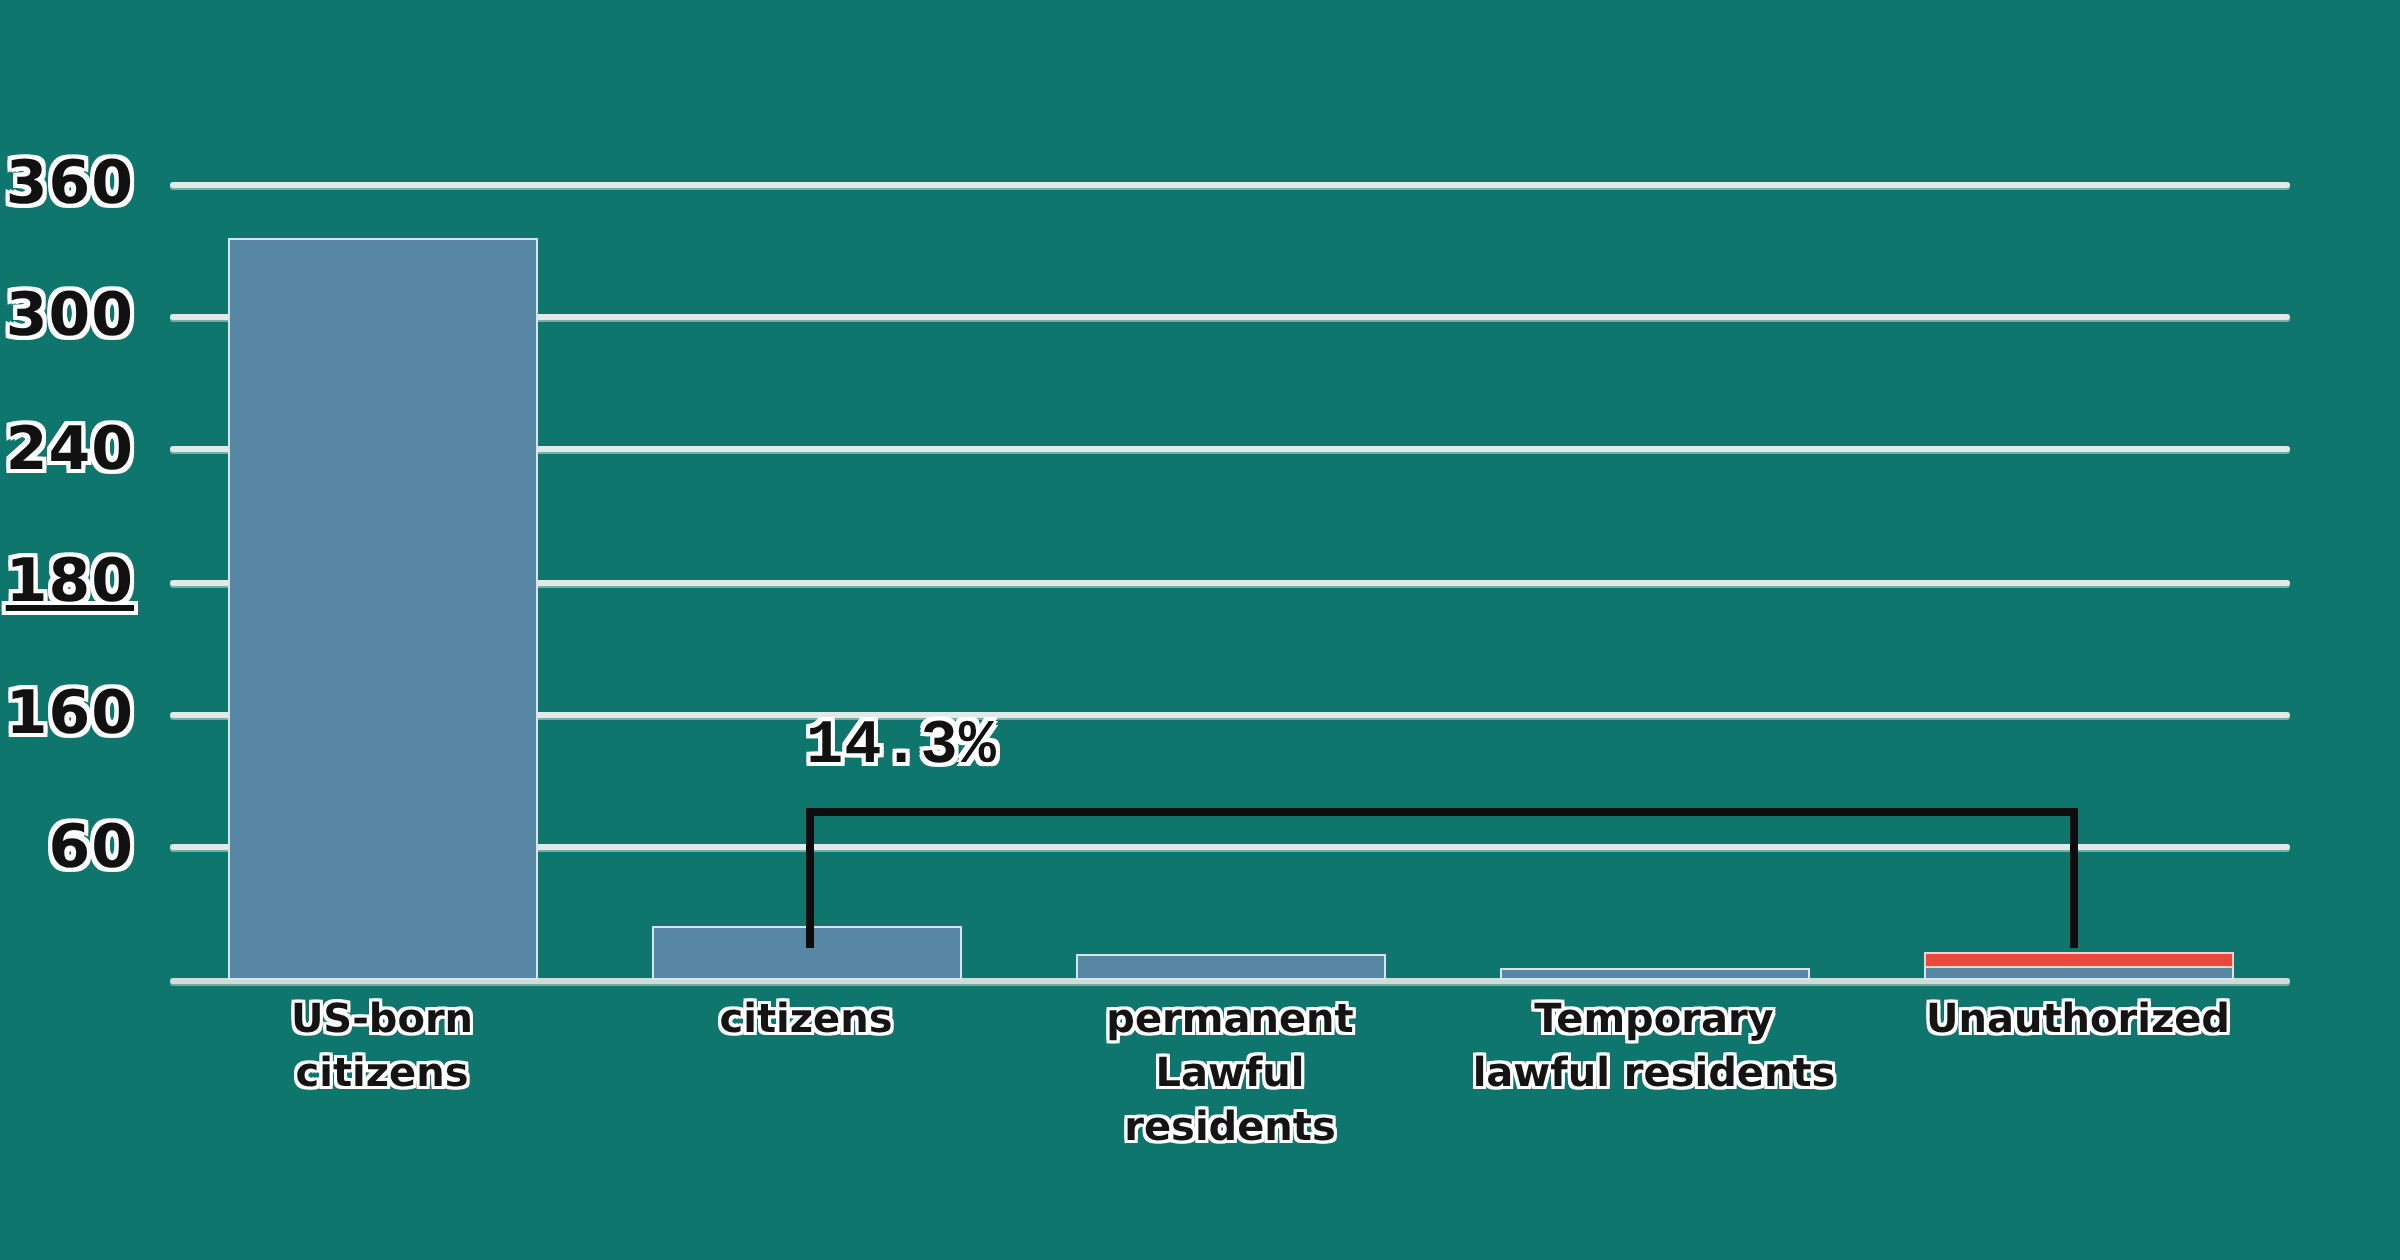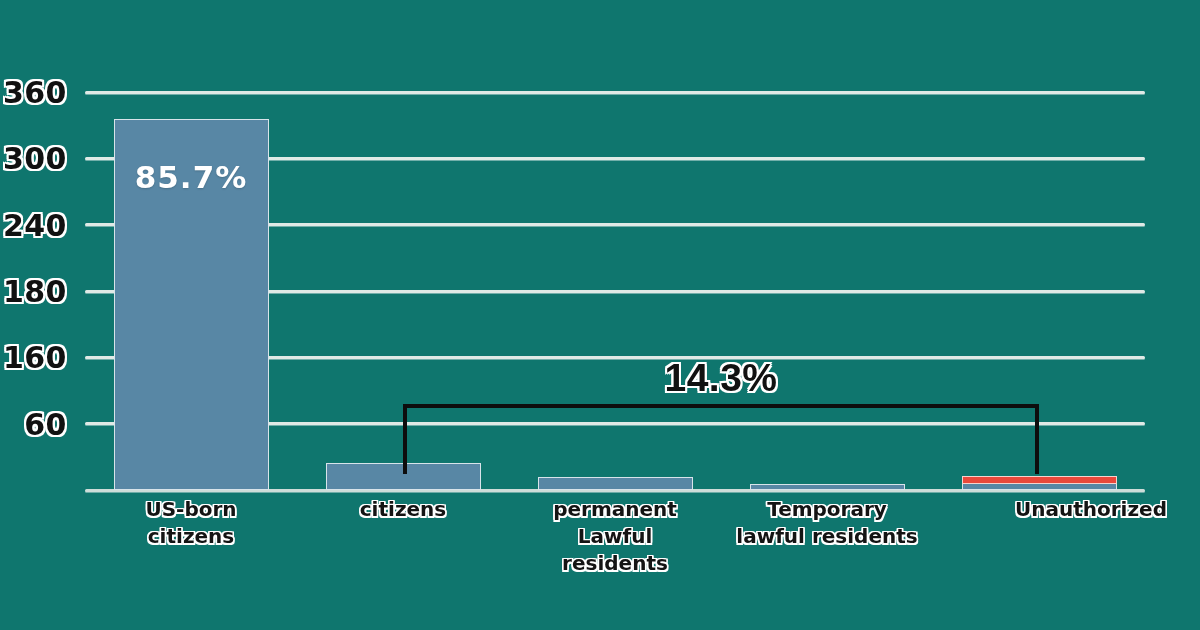"85.7%" div.bar-value { html: <div>85.7%</div> -> none }
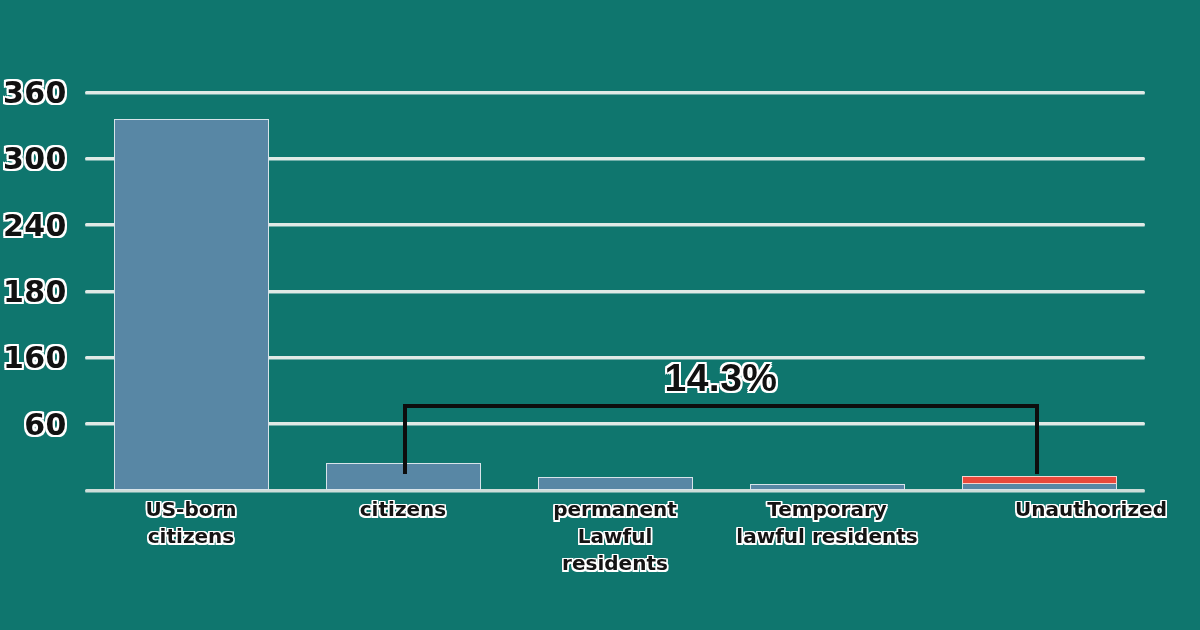"180" div.y-tick { text-decoration: none -> underline }
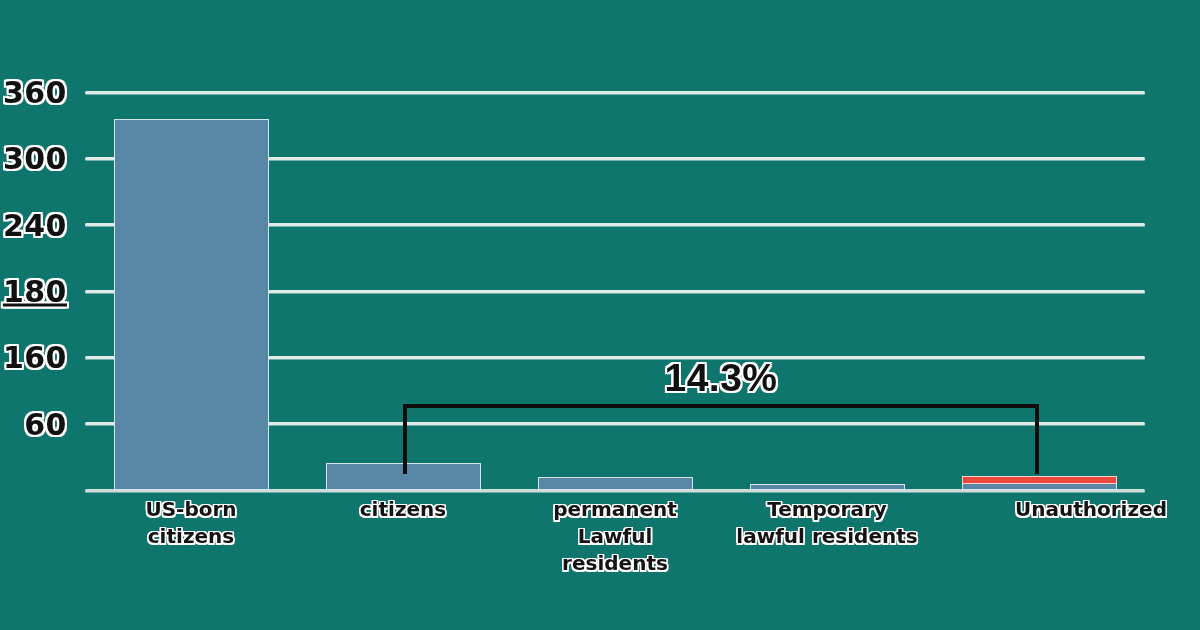"14.3%" .bracket-label { font-family: Liberation Sans, sans-serif -> Liberation Mono, monospace; font-size: 39px -> 31px; text-align: center -> none }
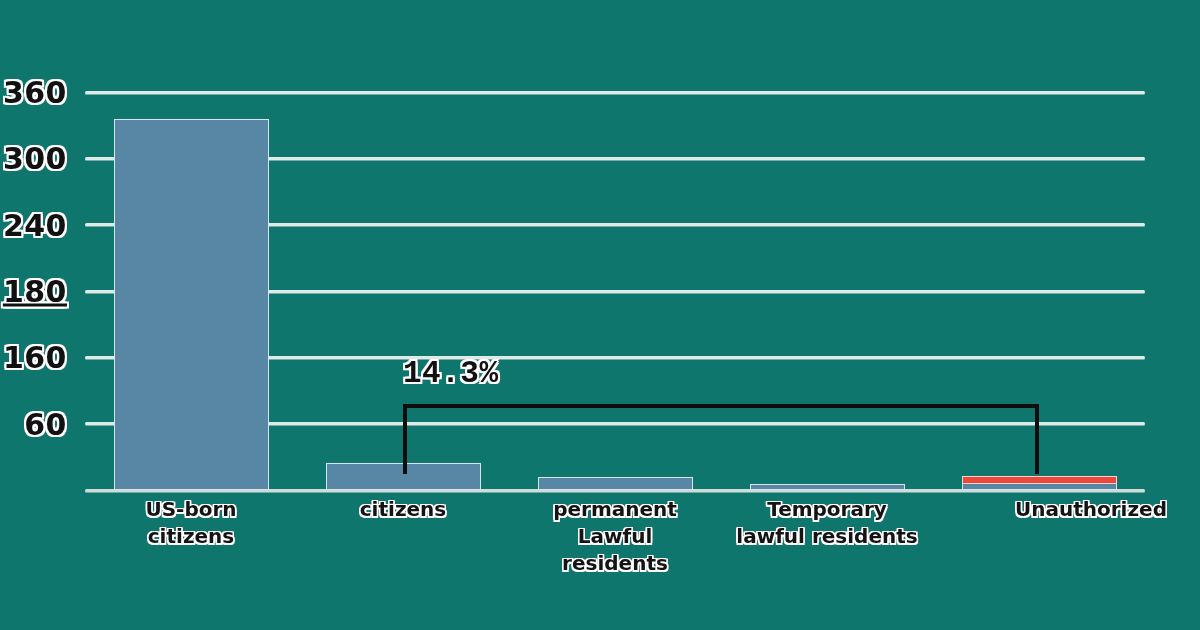"Unauthorized" div.cat-label { left: 985px -> 933px }
